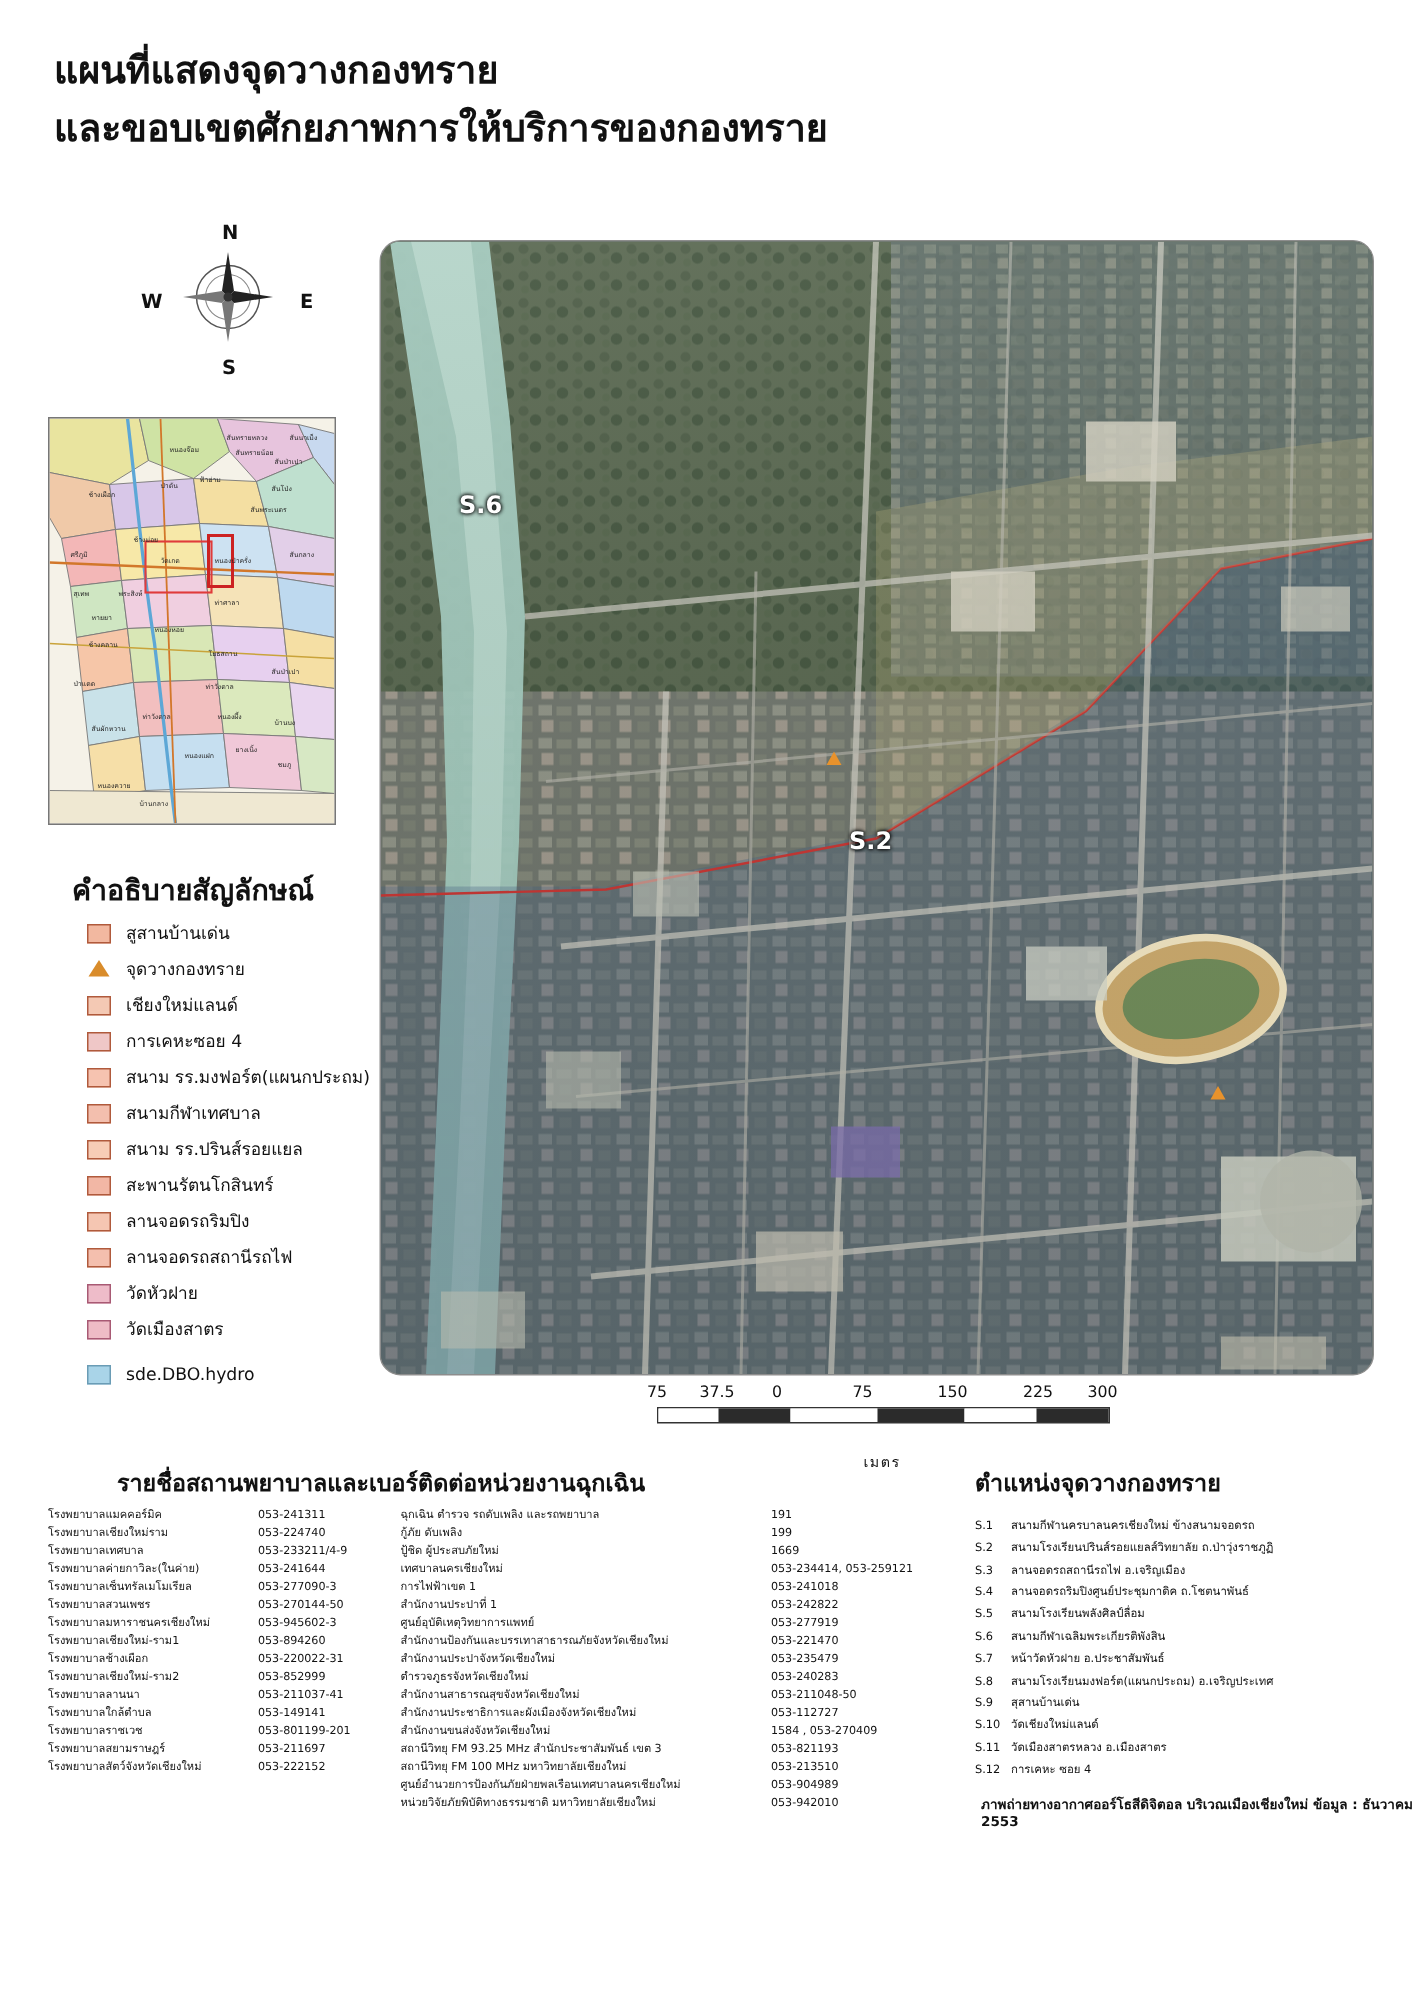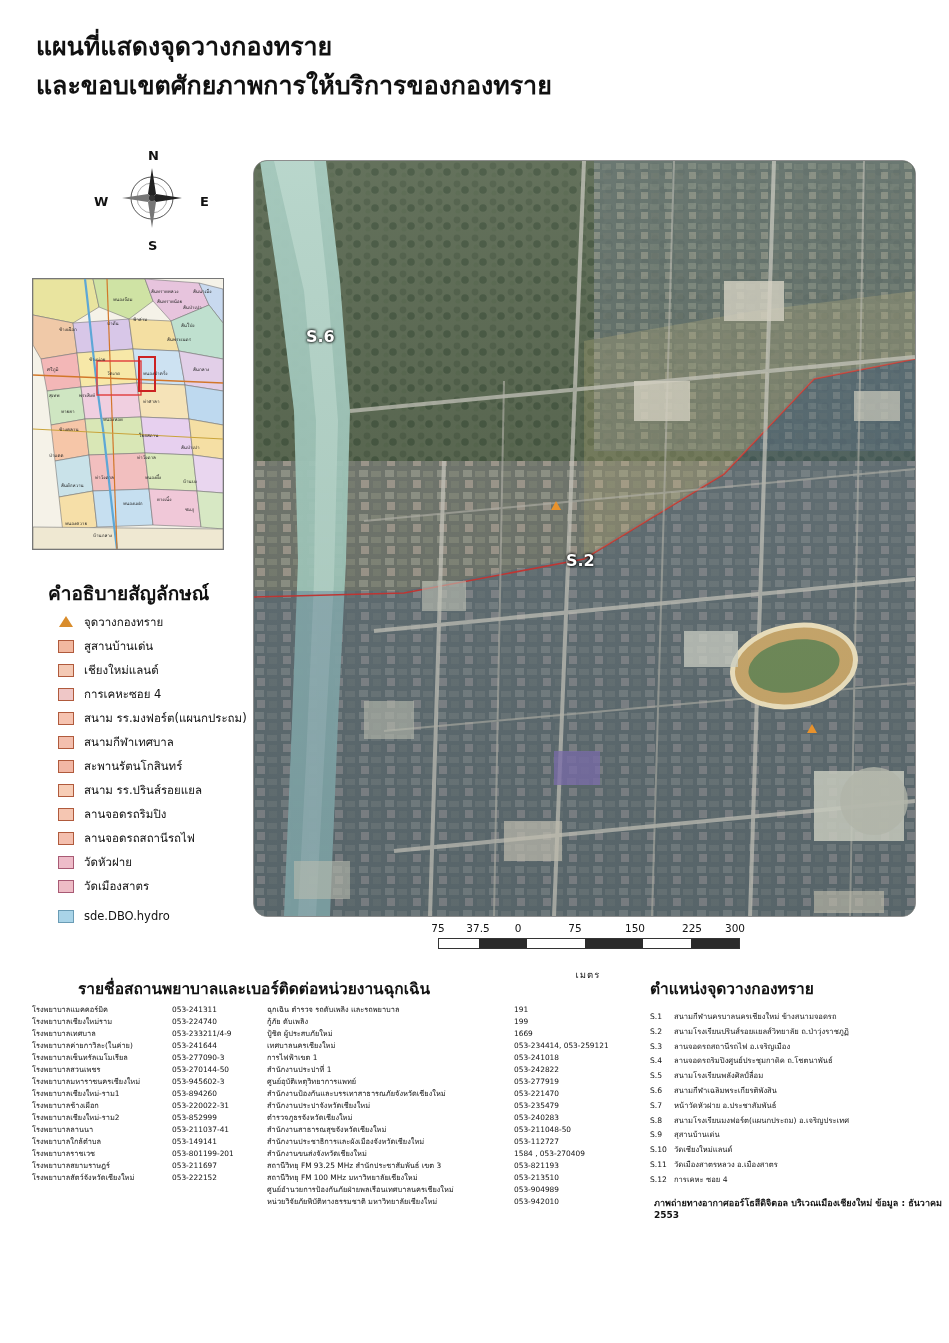"จุดวางกองทราย" div.legend-row { order: before "สูสานบ้านเด่น" -> after "สูสานบ้านเด่น" }
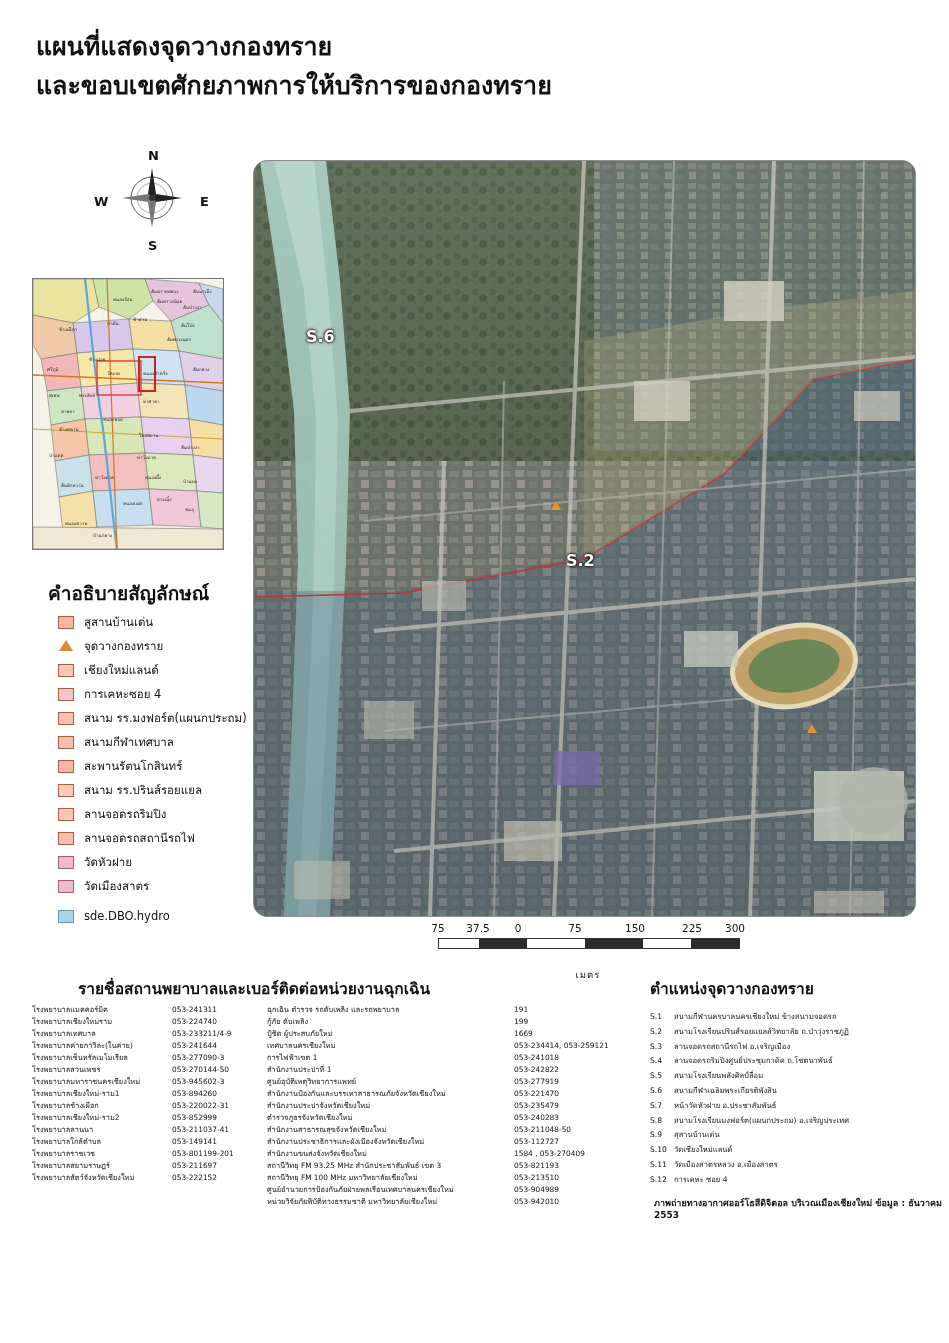"สะพานรัตนโกสินทร์" div.legend-row { order: before "สนาม รร.ปรินส์รอยแยล" -> after "สนาม รร.ปรินส์รอยแยล" }
